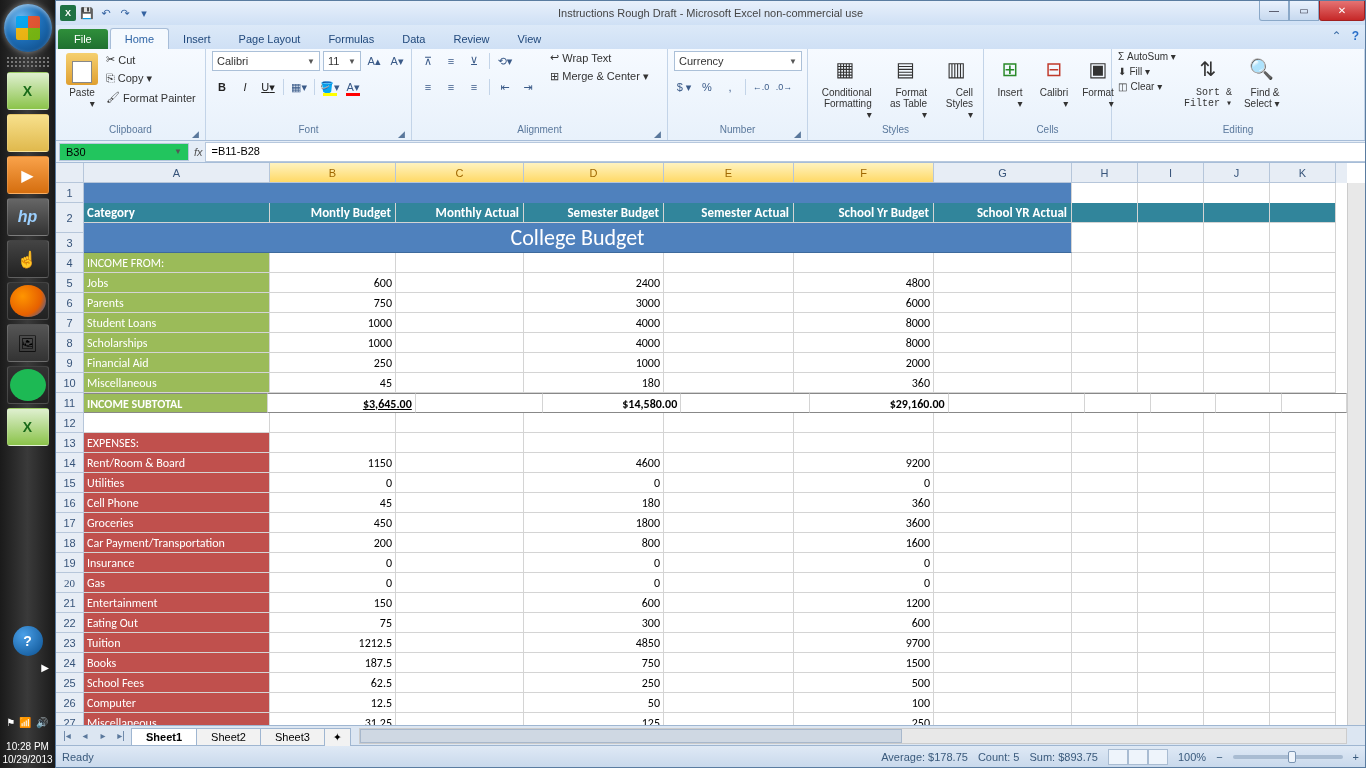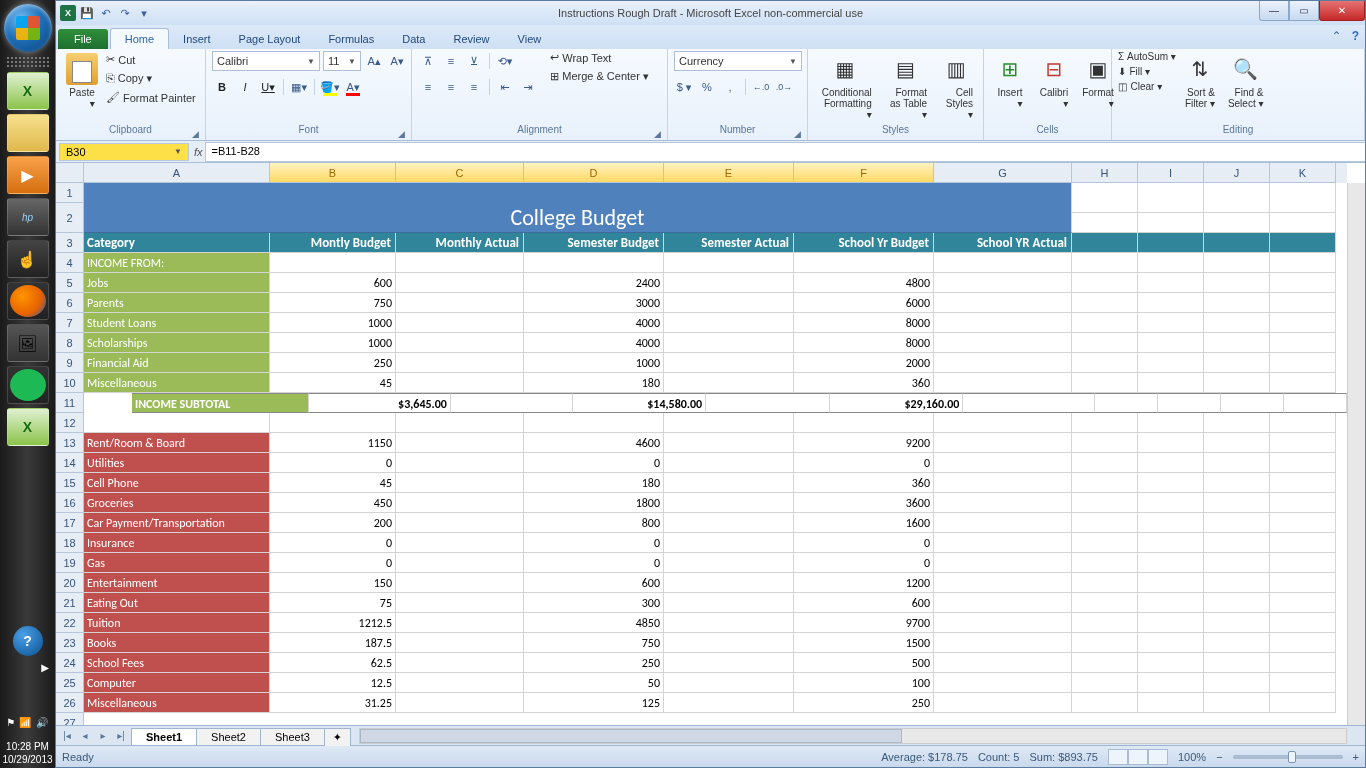"Sort &" div.lbl { font-family: none -> Liberation Mono, monospace }
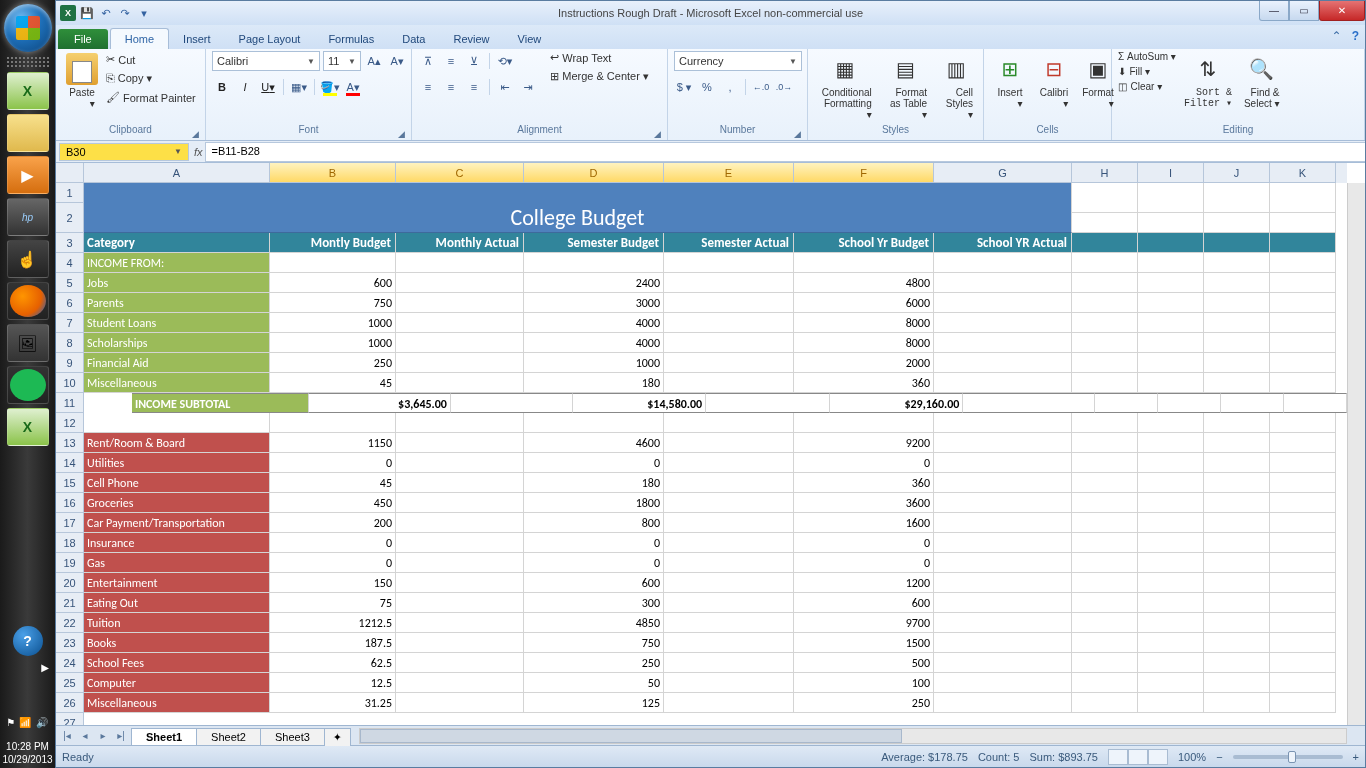"B30" .name-box { background: #fde047 -> #22c55e }
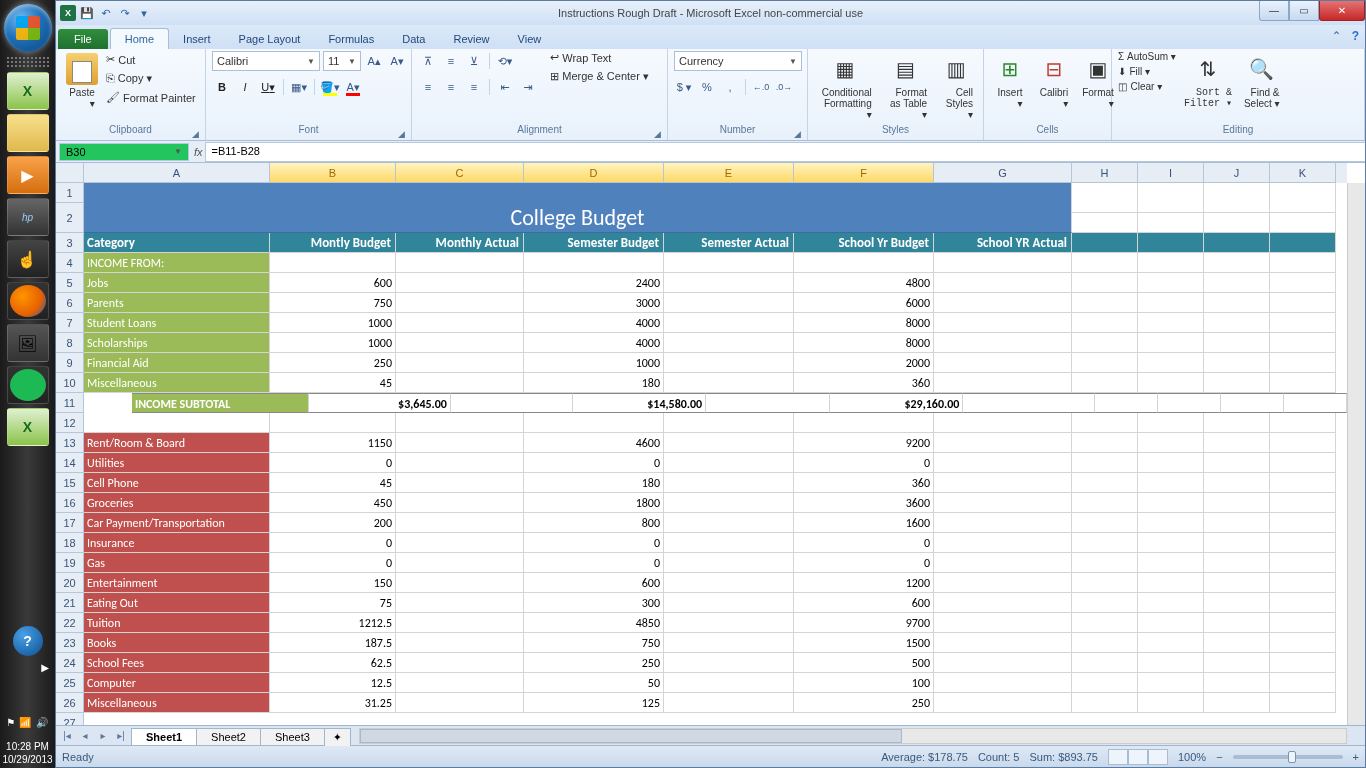"hp" .tb-icon.hp { font-size: 10px -> 16px; font-weight: normal -> bold }
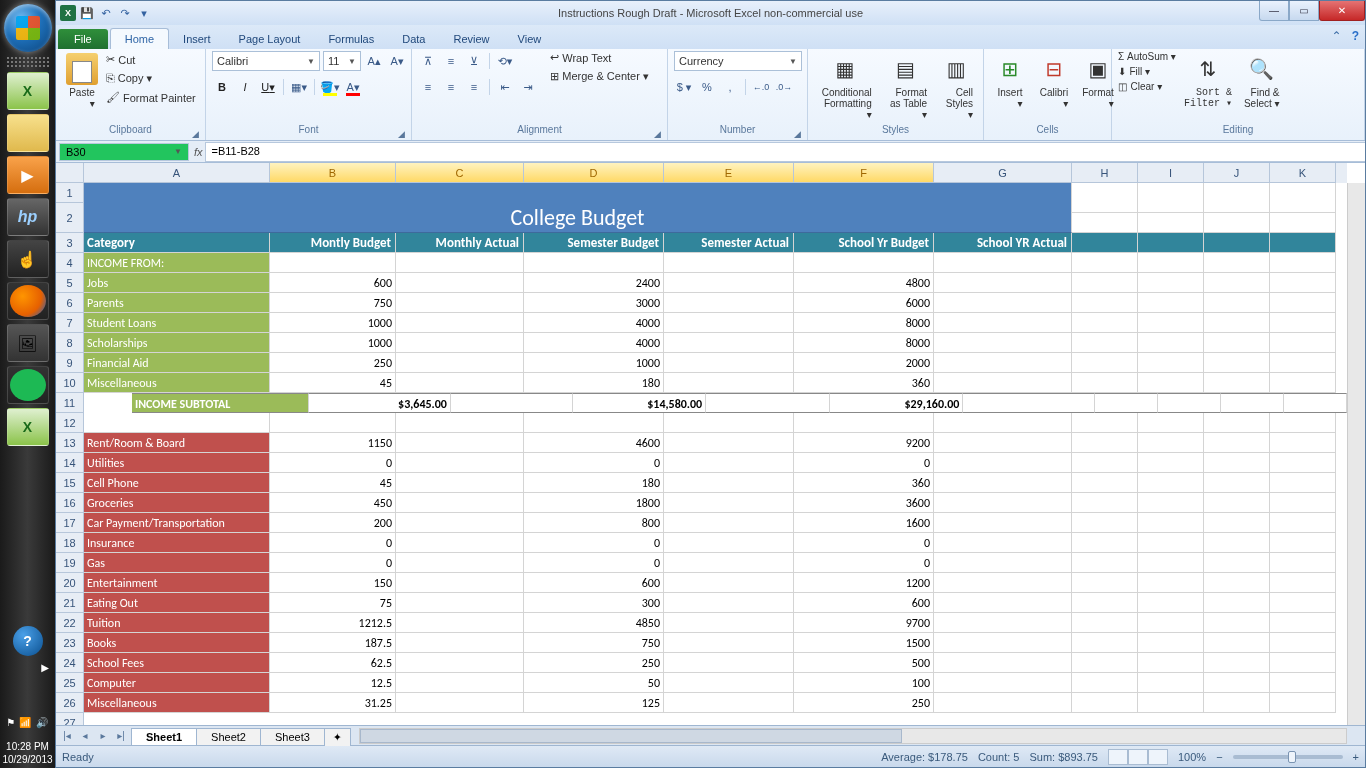"College Budget" div.cell-row { order: before "Category" -> after "Category" }
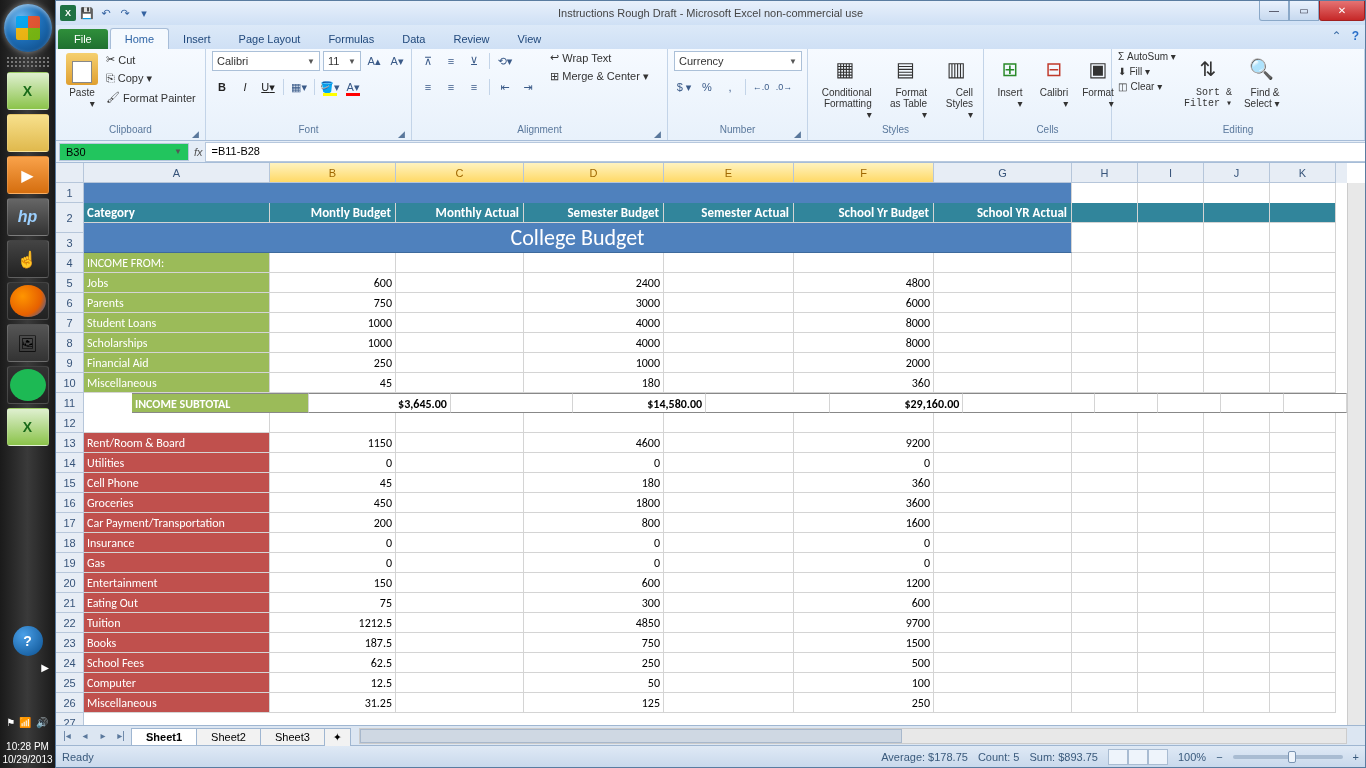"INCOME SUBTOTAL" div.cell { margin-left: 48px -> none }
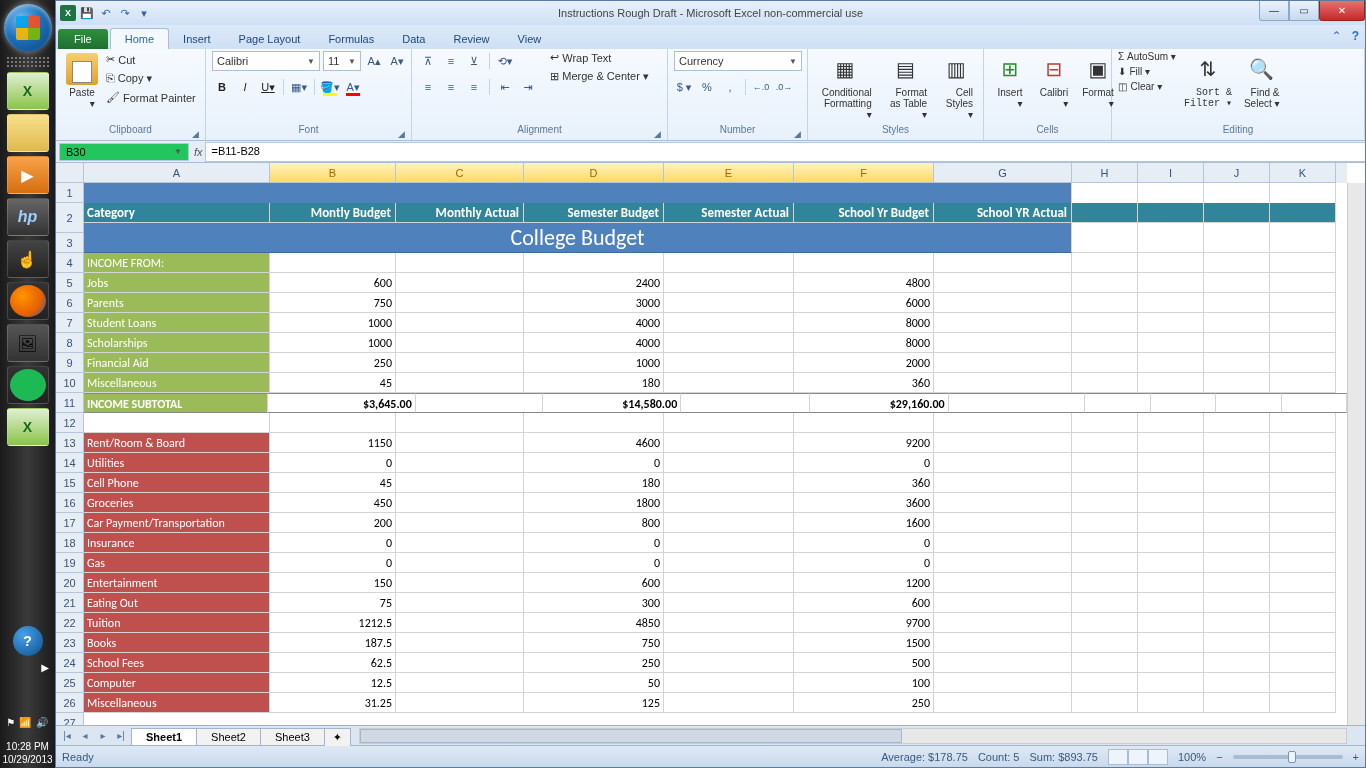"$3,645.00" div.cell { text-decoration: none -> underline }
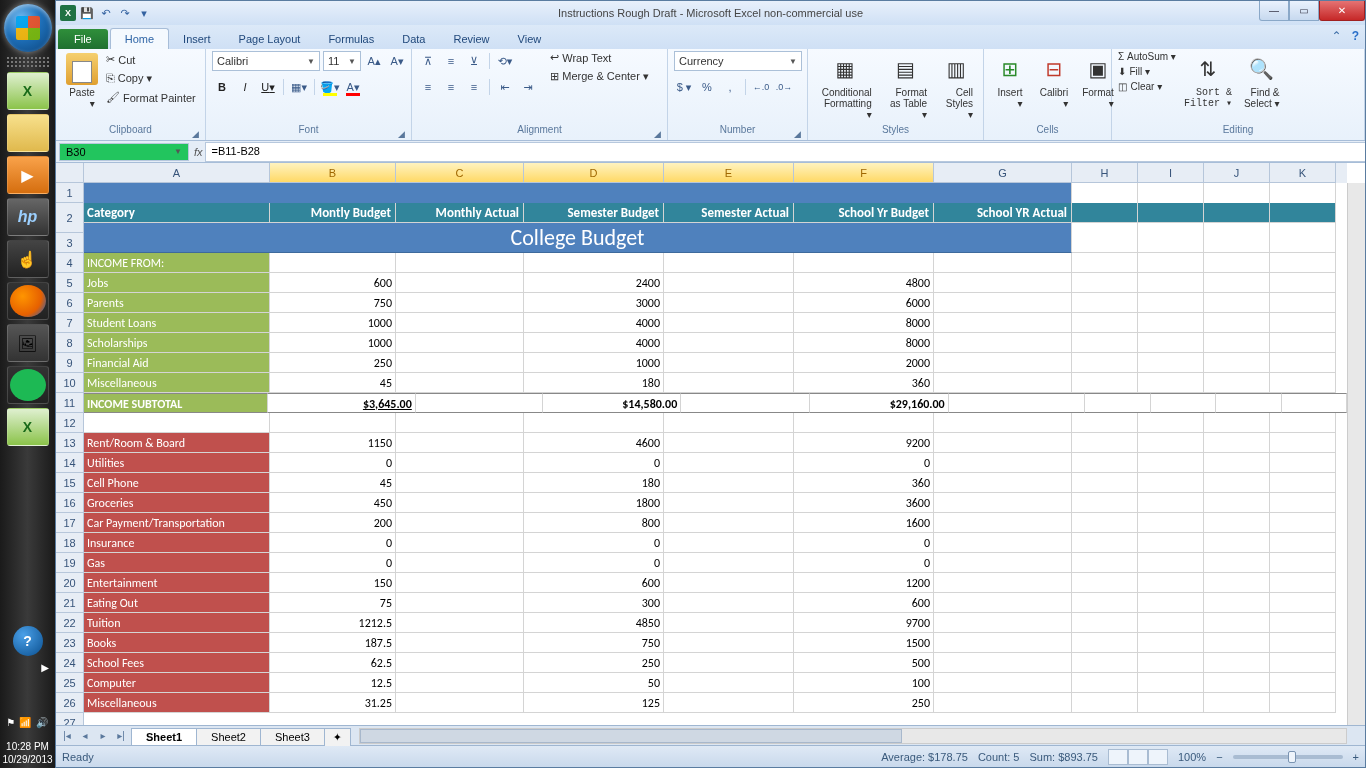"EXPENSES:" div.cell-row { html: none -> <div> <div>EXPENSES:</div> <div></div> <div></div> <div></div> <div></div> <div></div> <div></div> <div></div> <div></div> <div></div> <div></div> </div> }
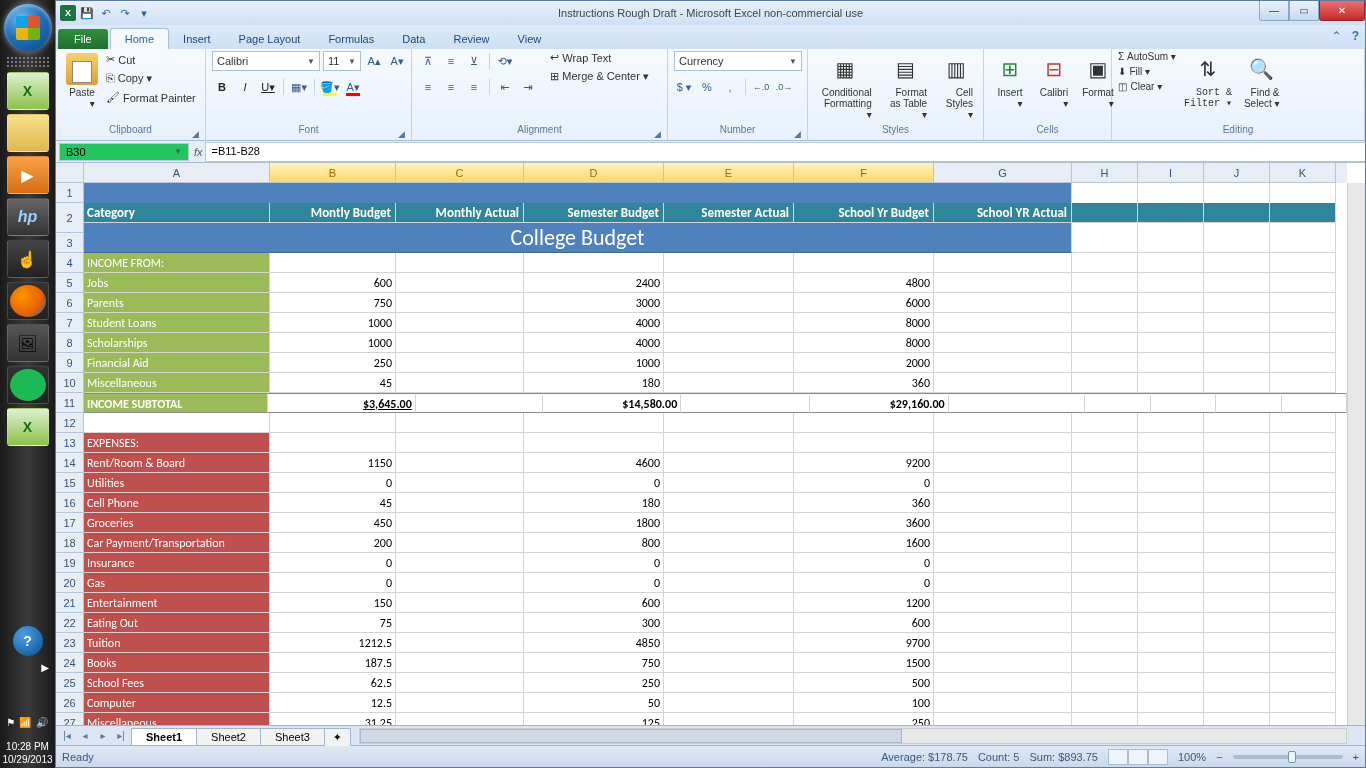"20" div.row-h { font-family: none -> Liberation Serif, serif }
